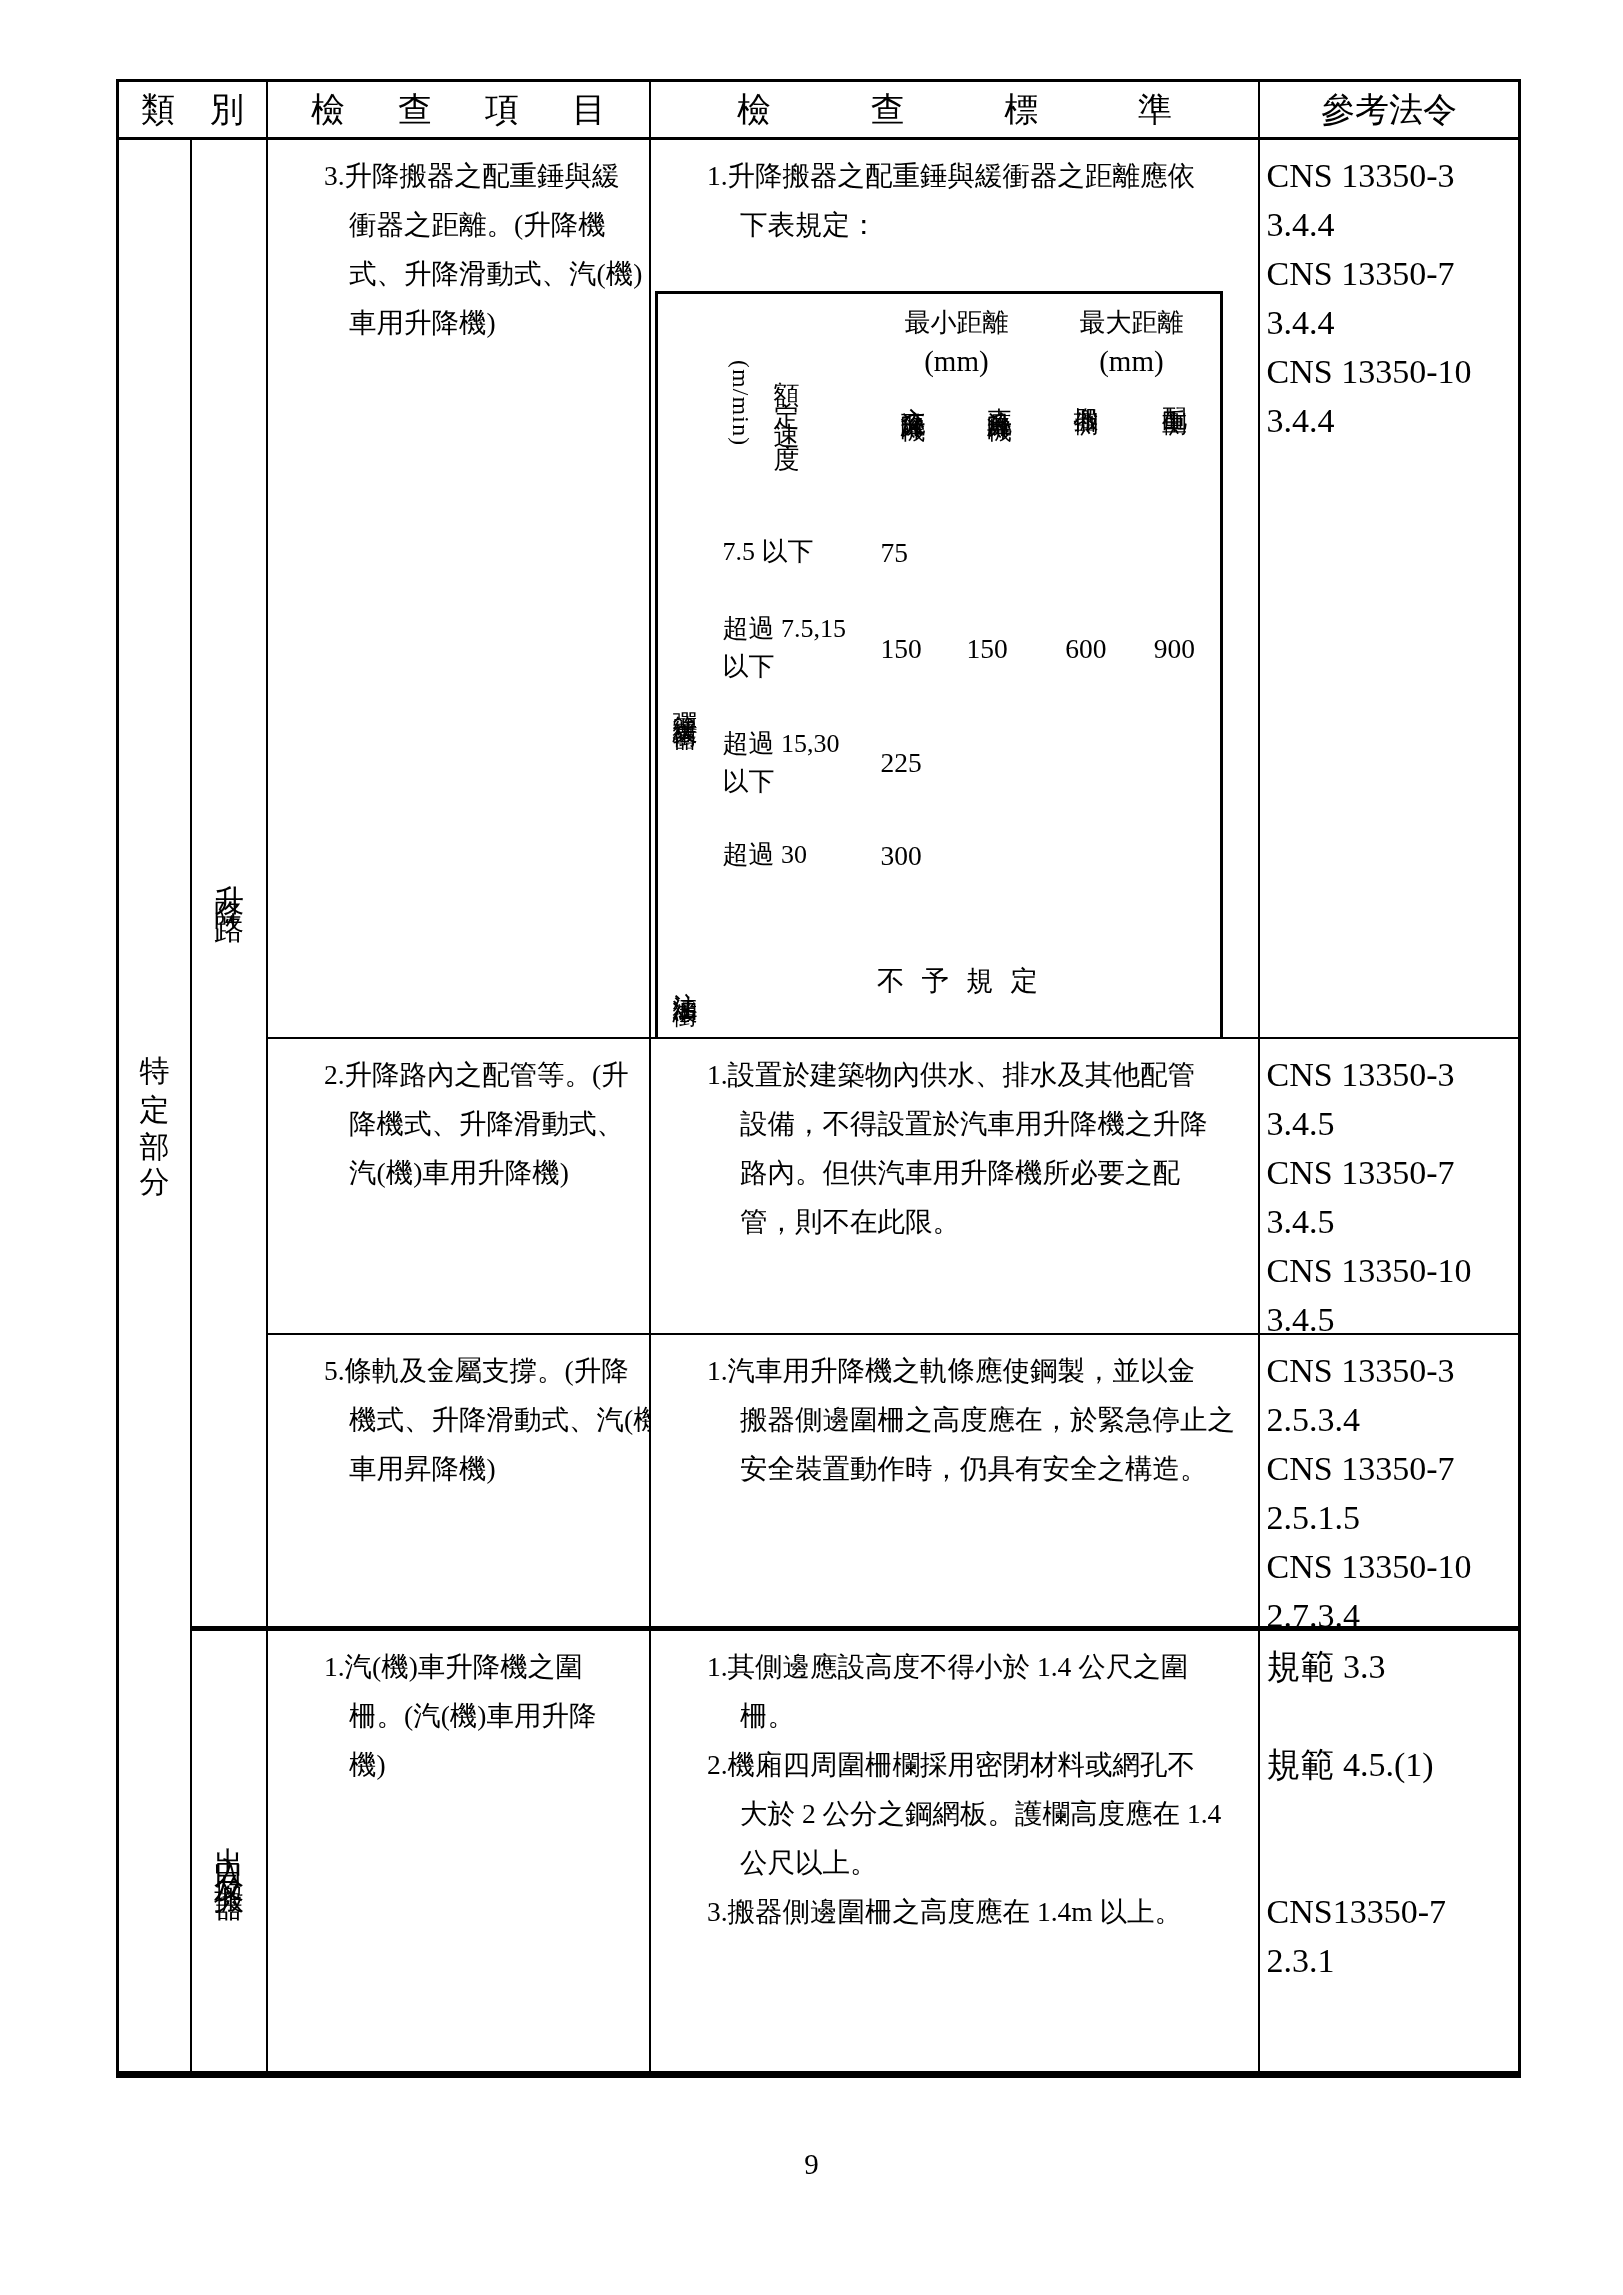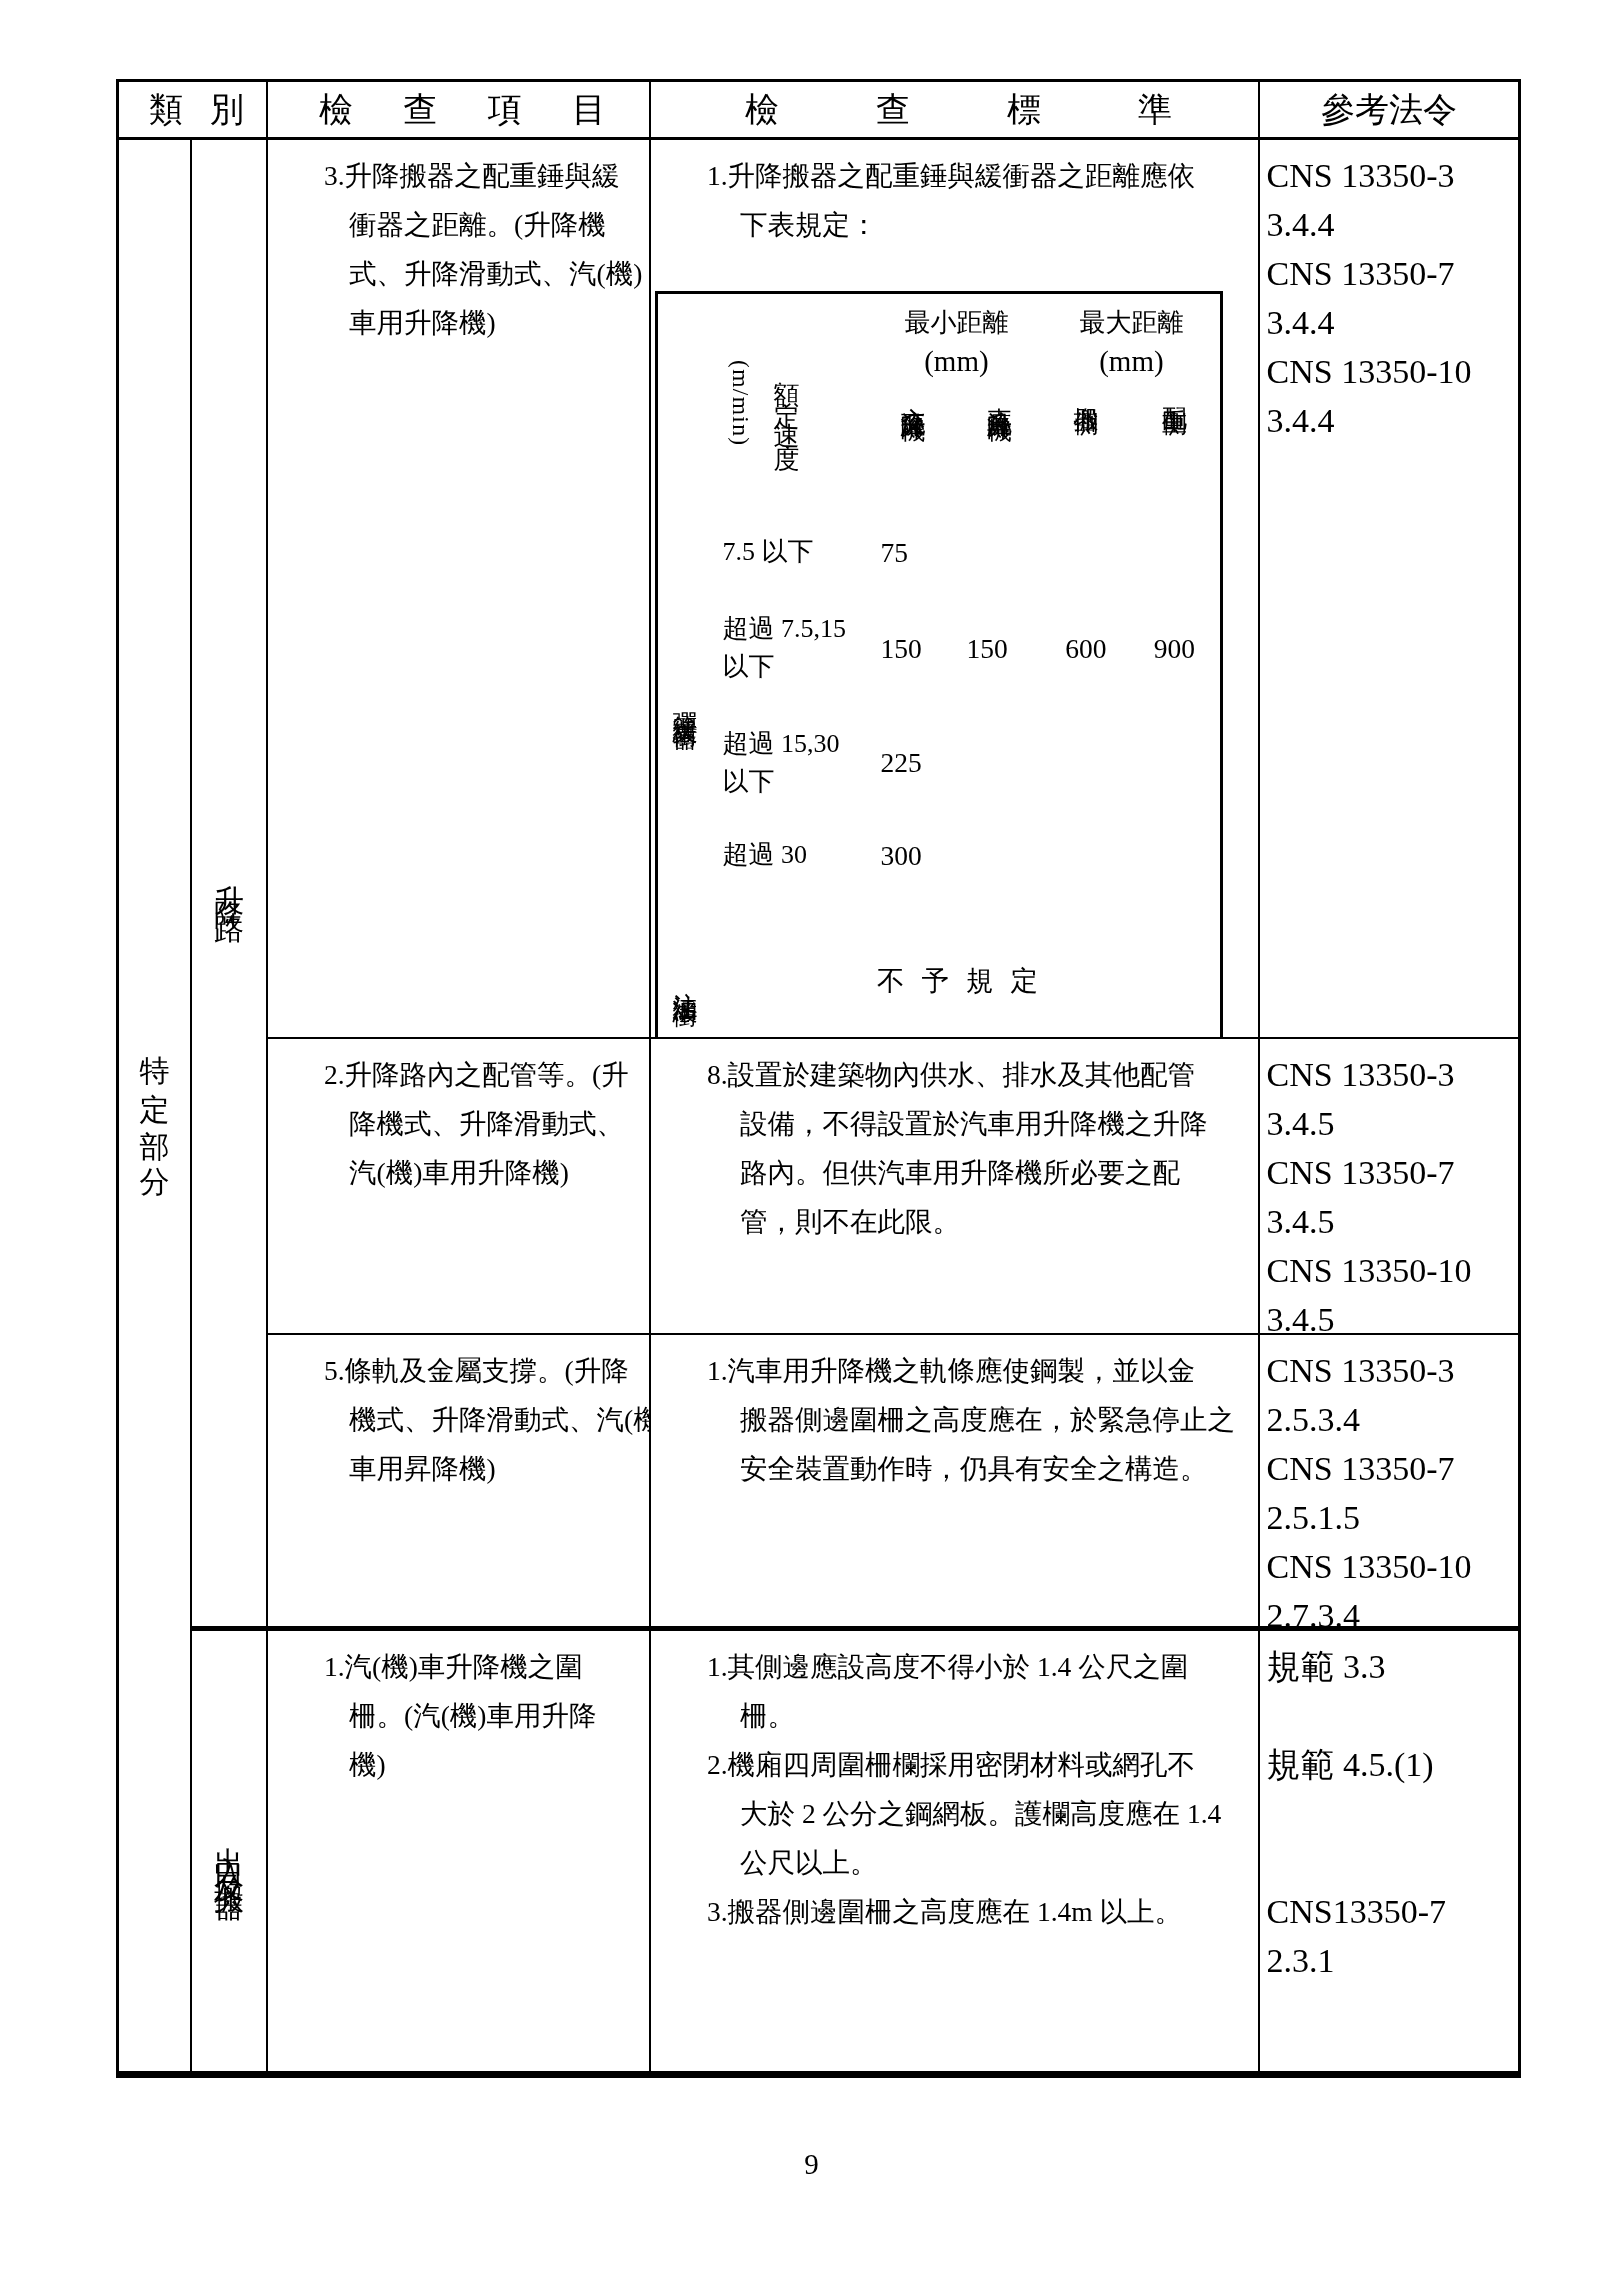"類別" .jus { margin-left: 8px -> none }
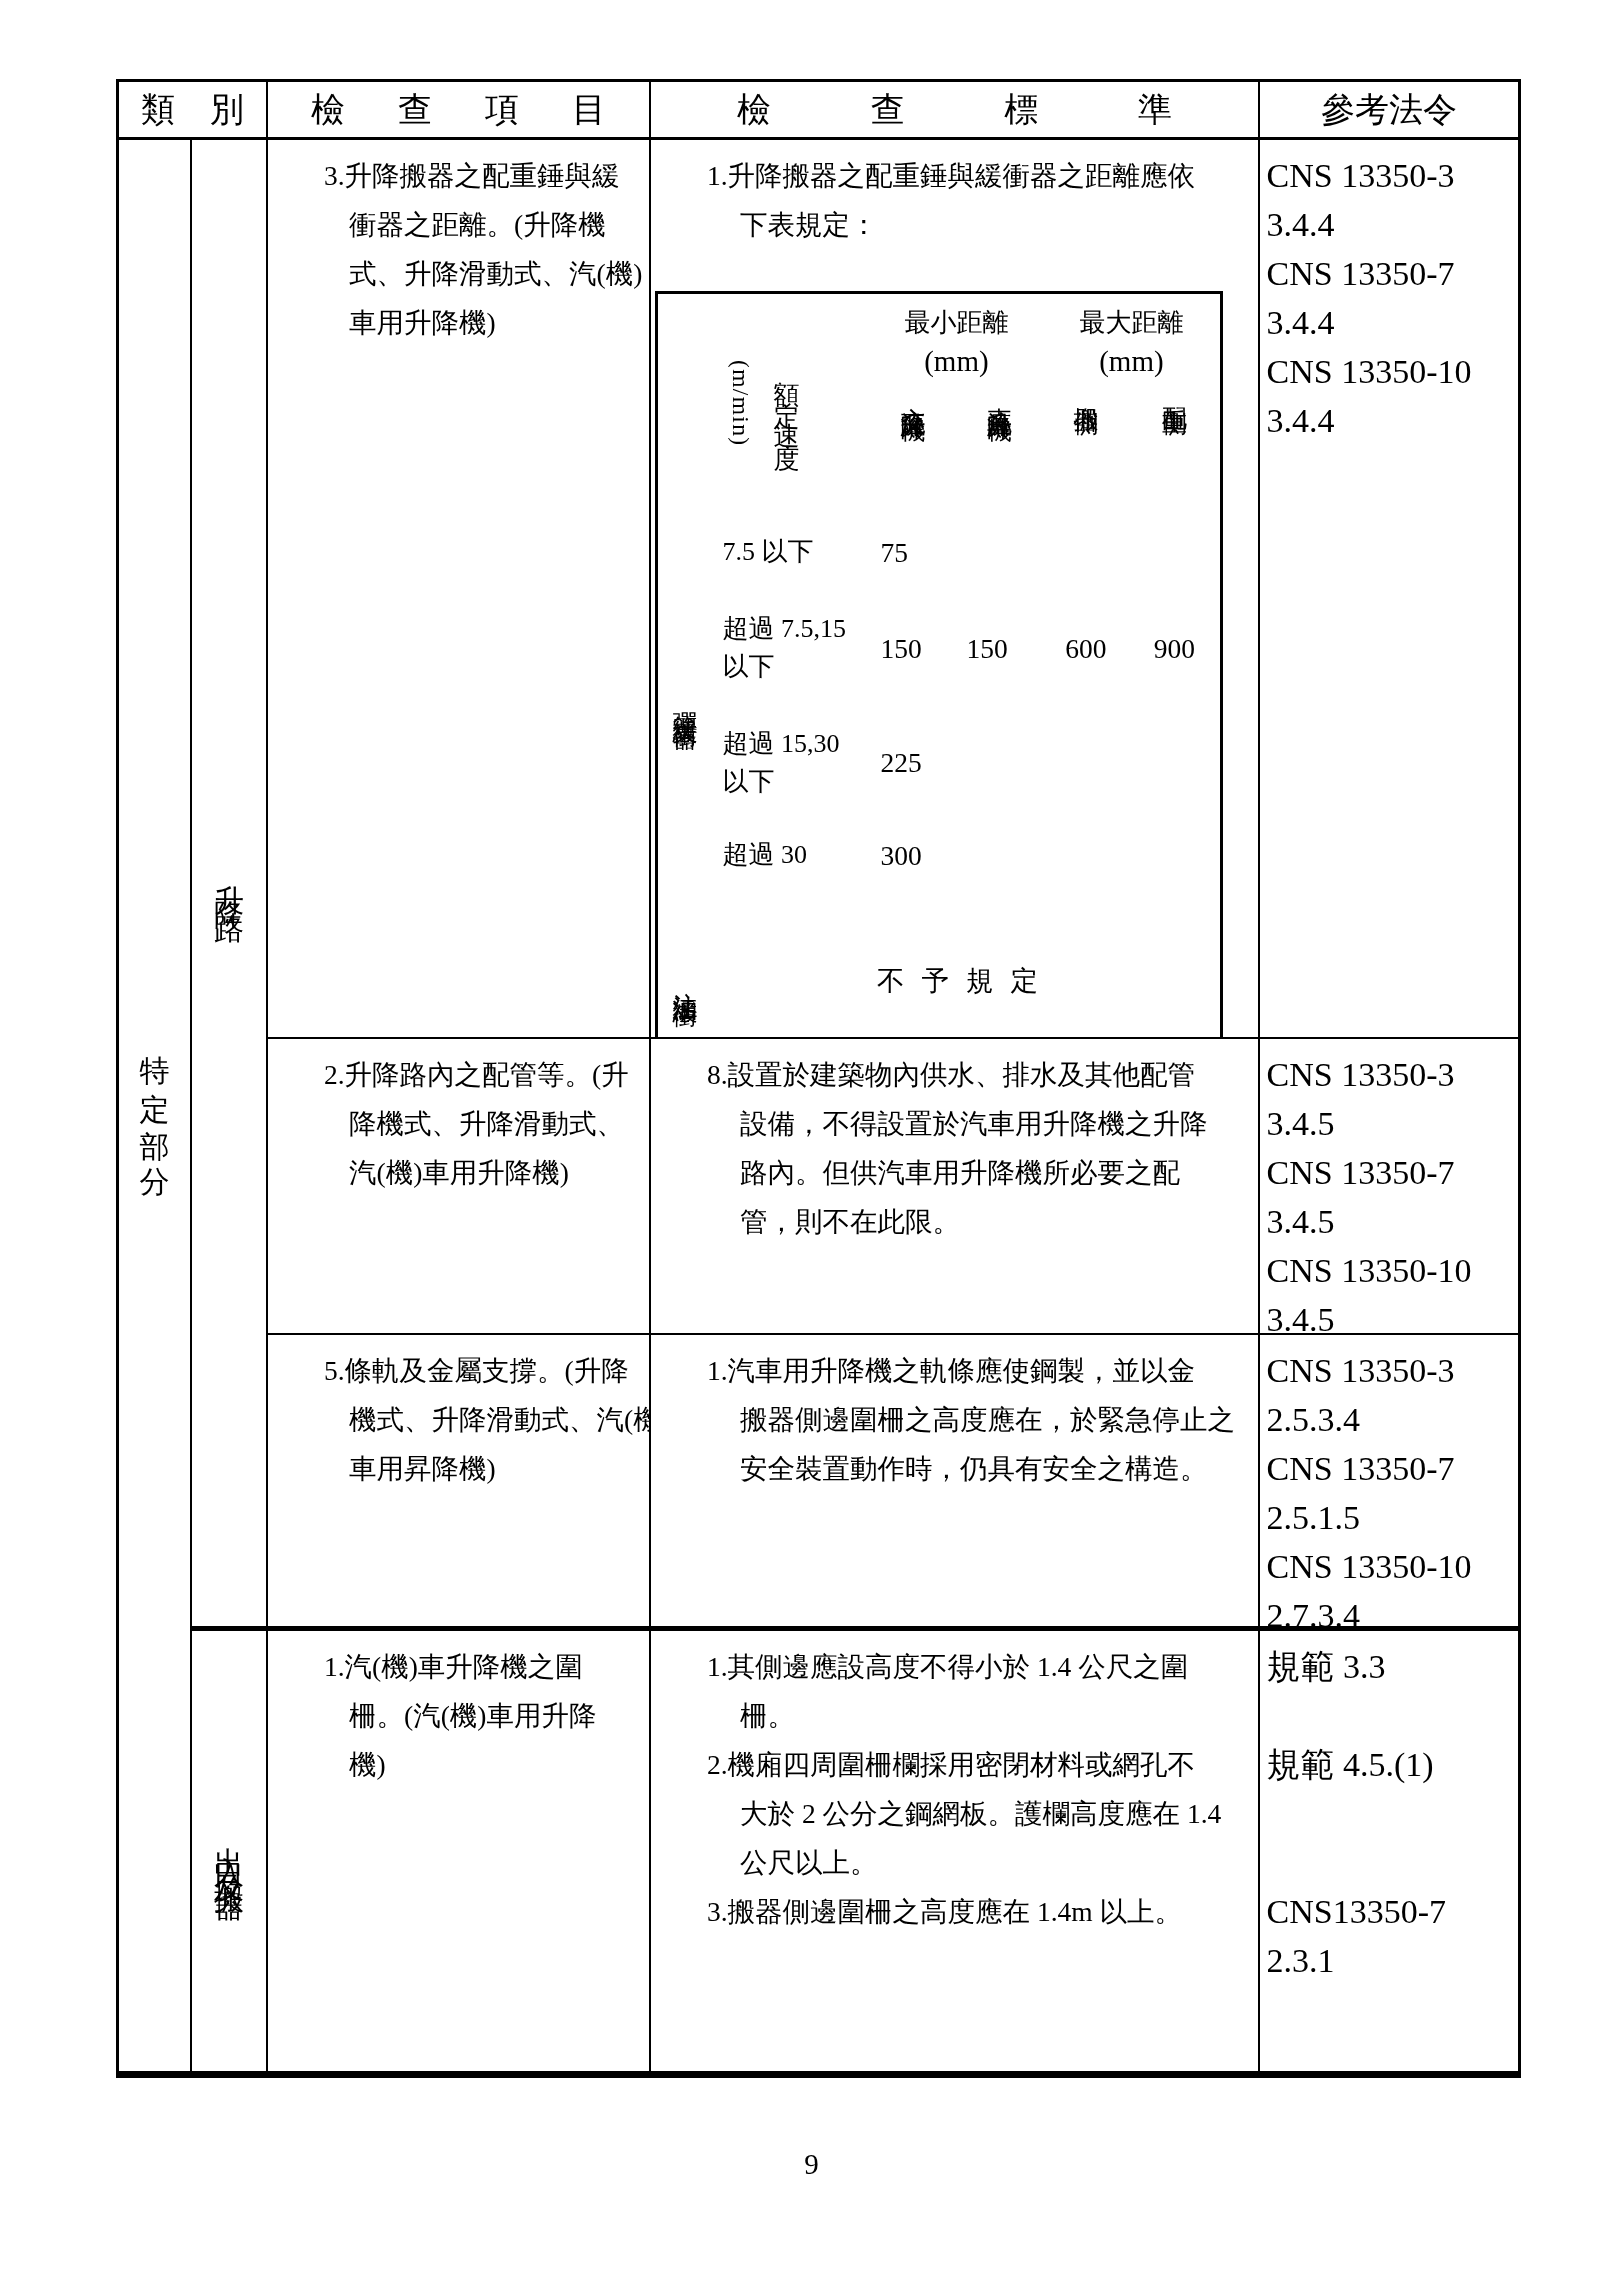"8.設置於建築物內供水、排水及其他配管" div.ln { text: 8 -> 1 }
